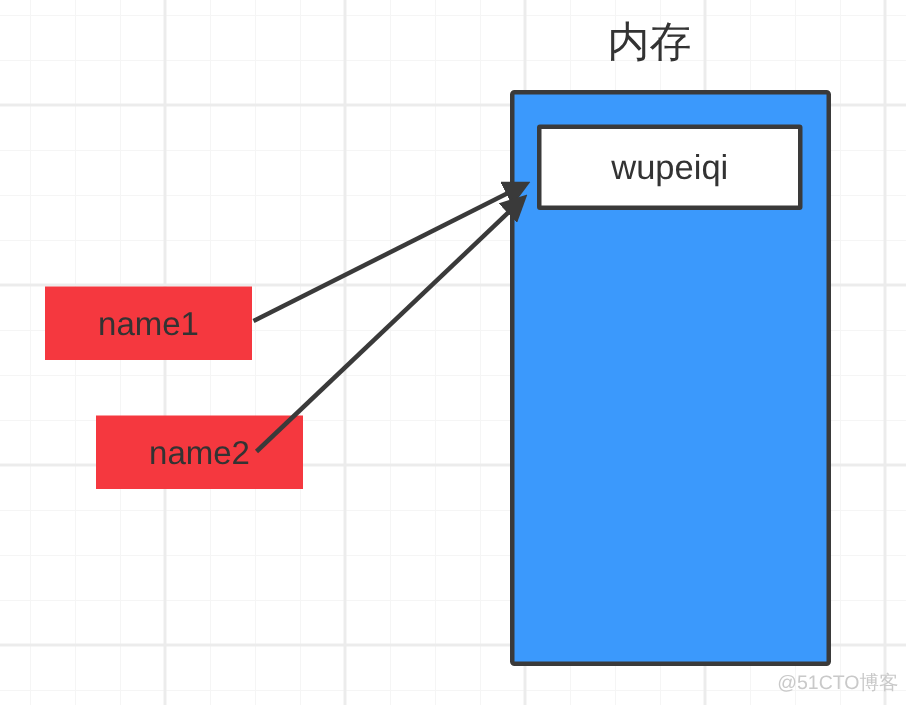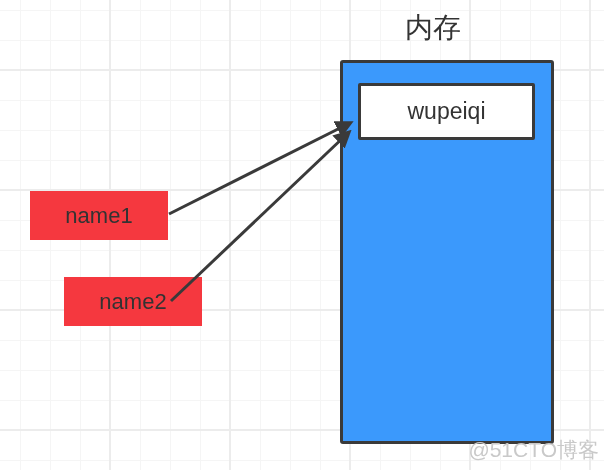"@51CTO博客" .watermark { font-size: 21px -> 13px }
